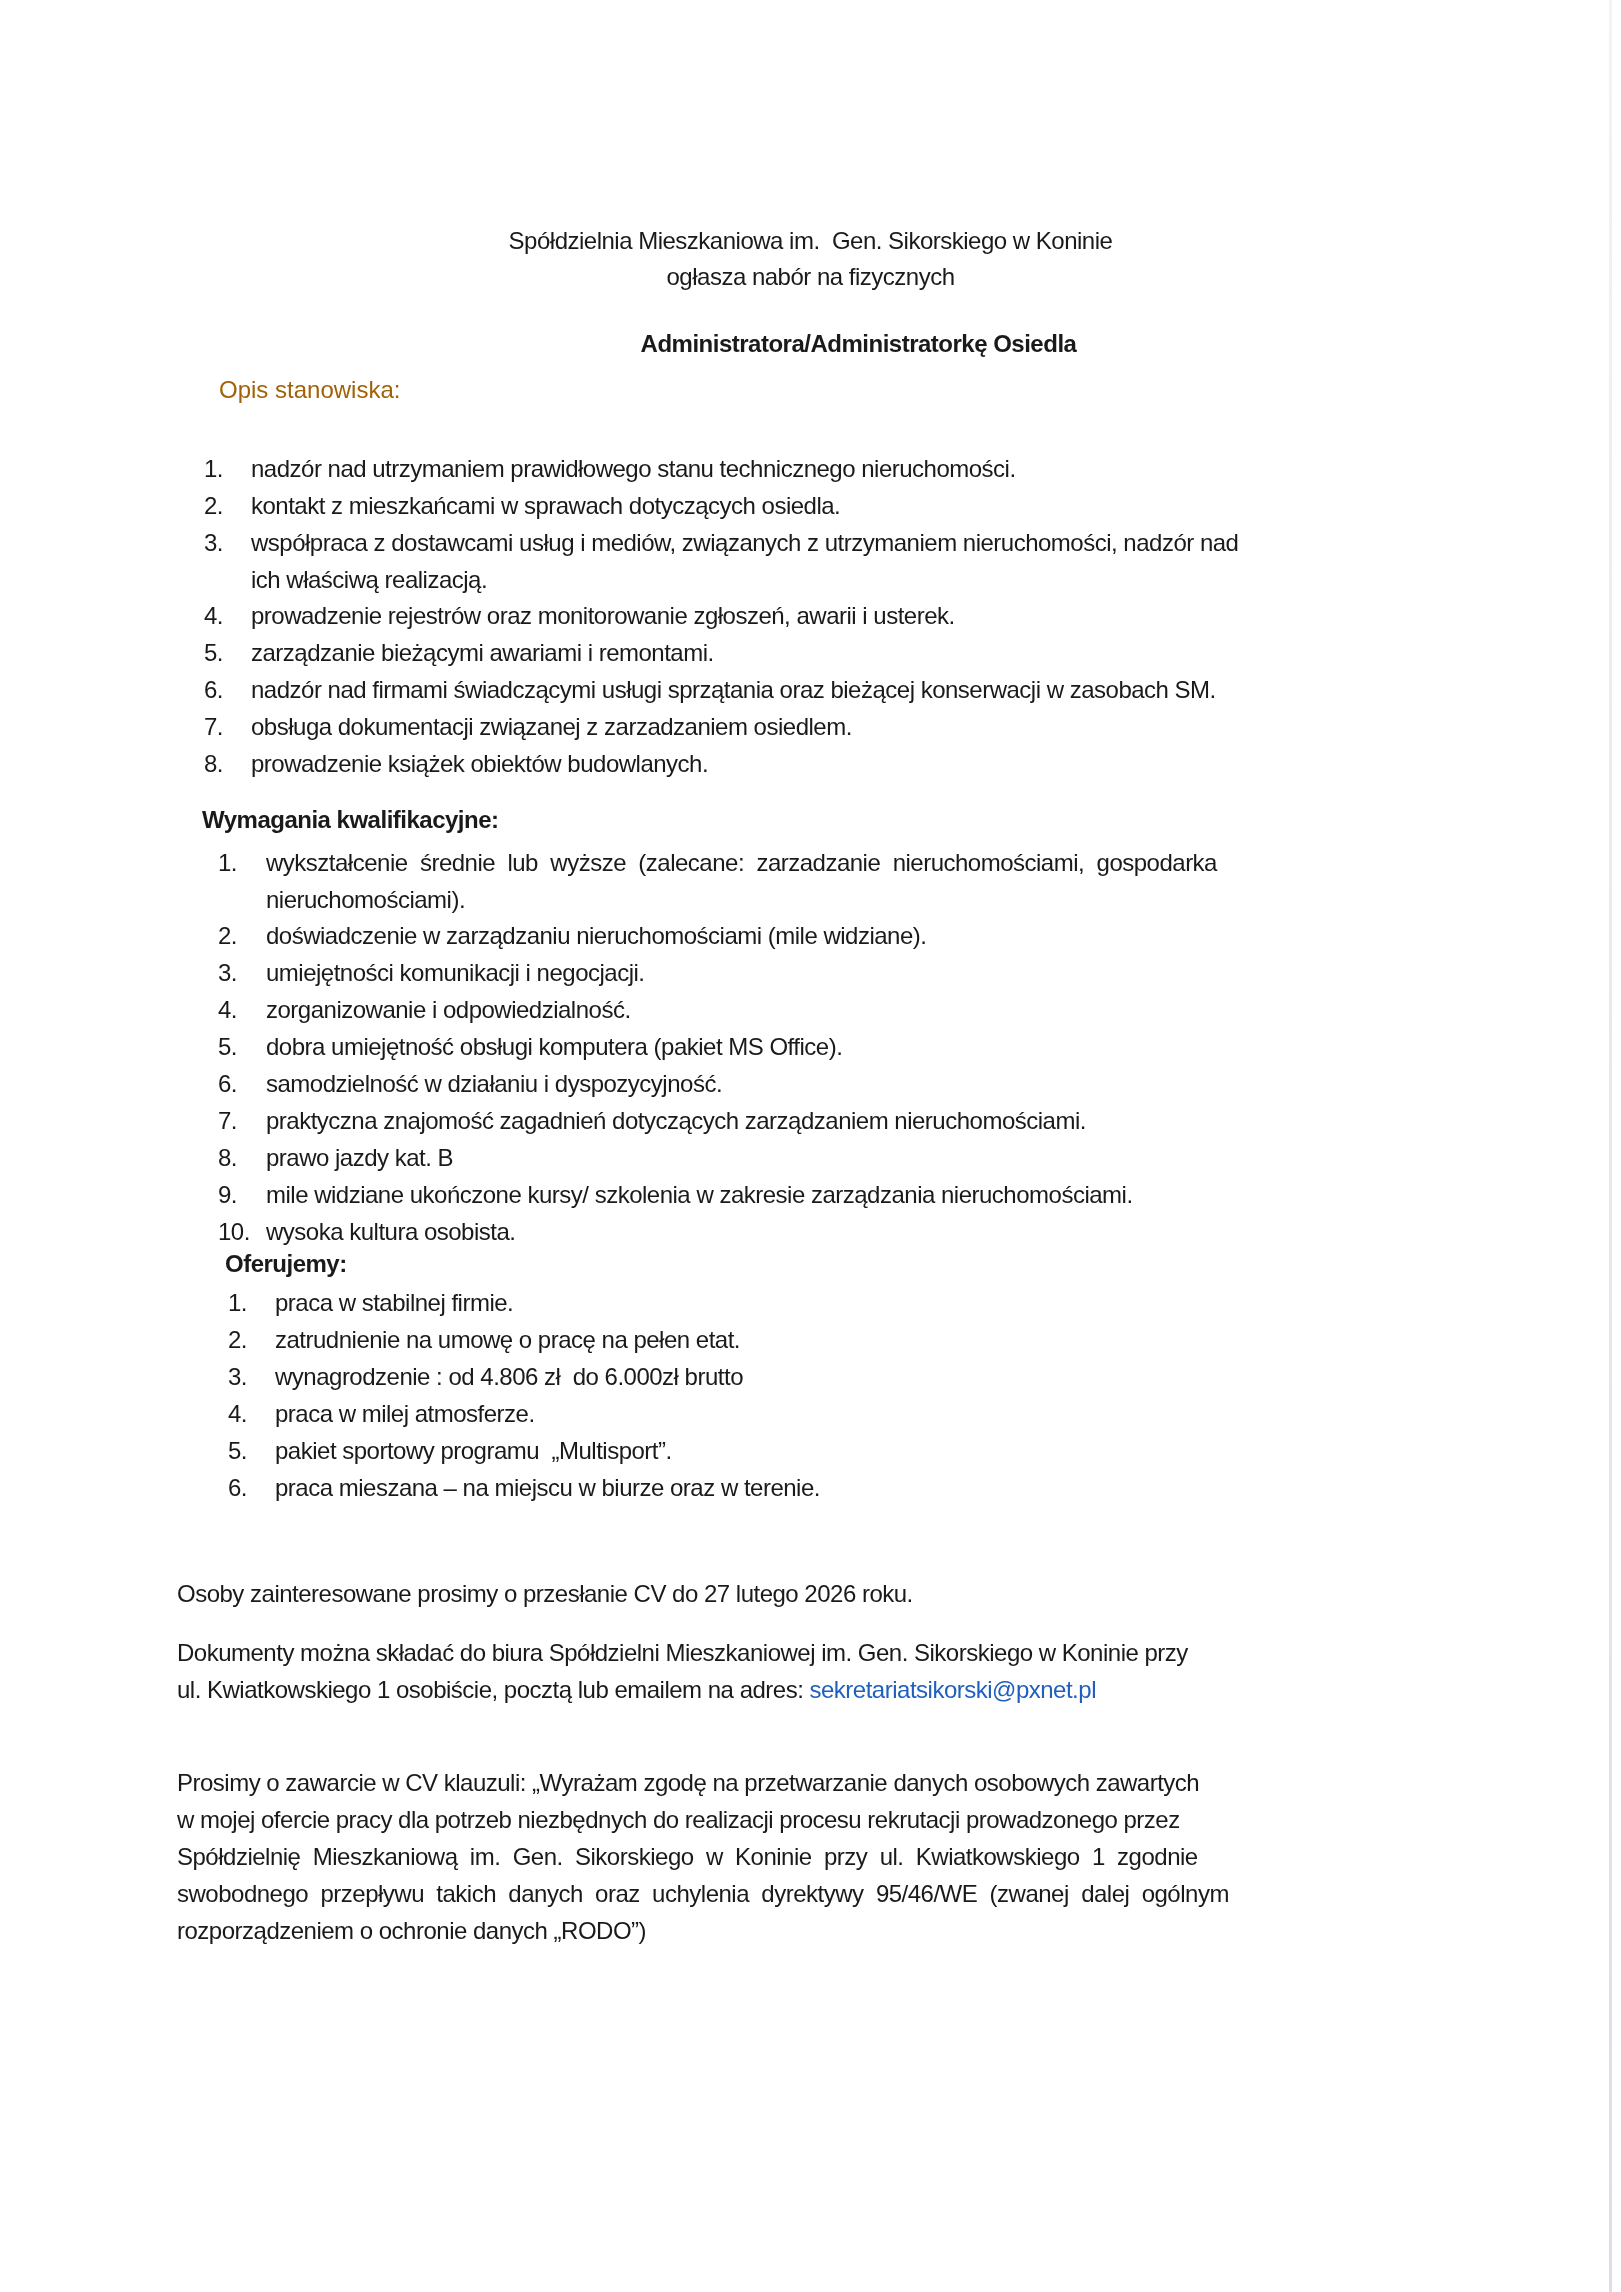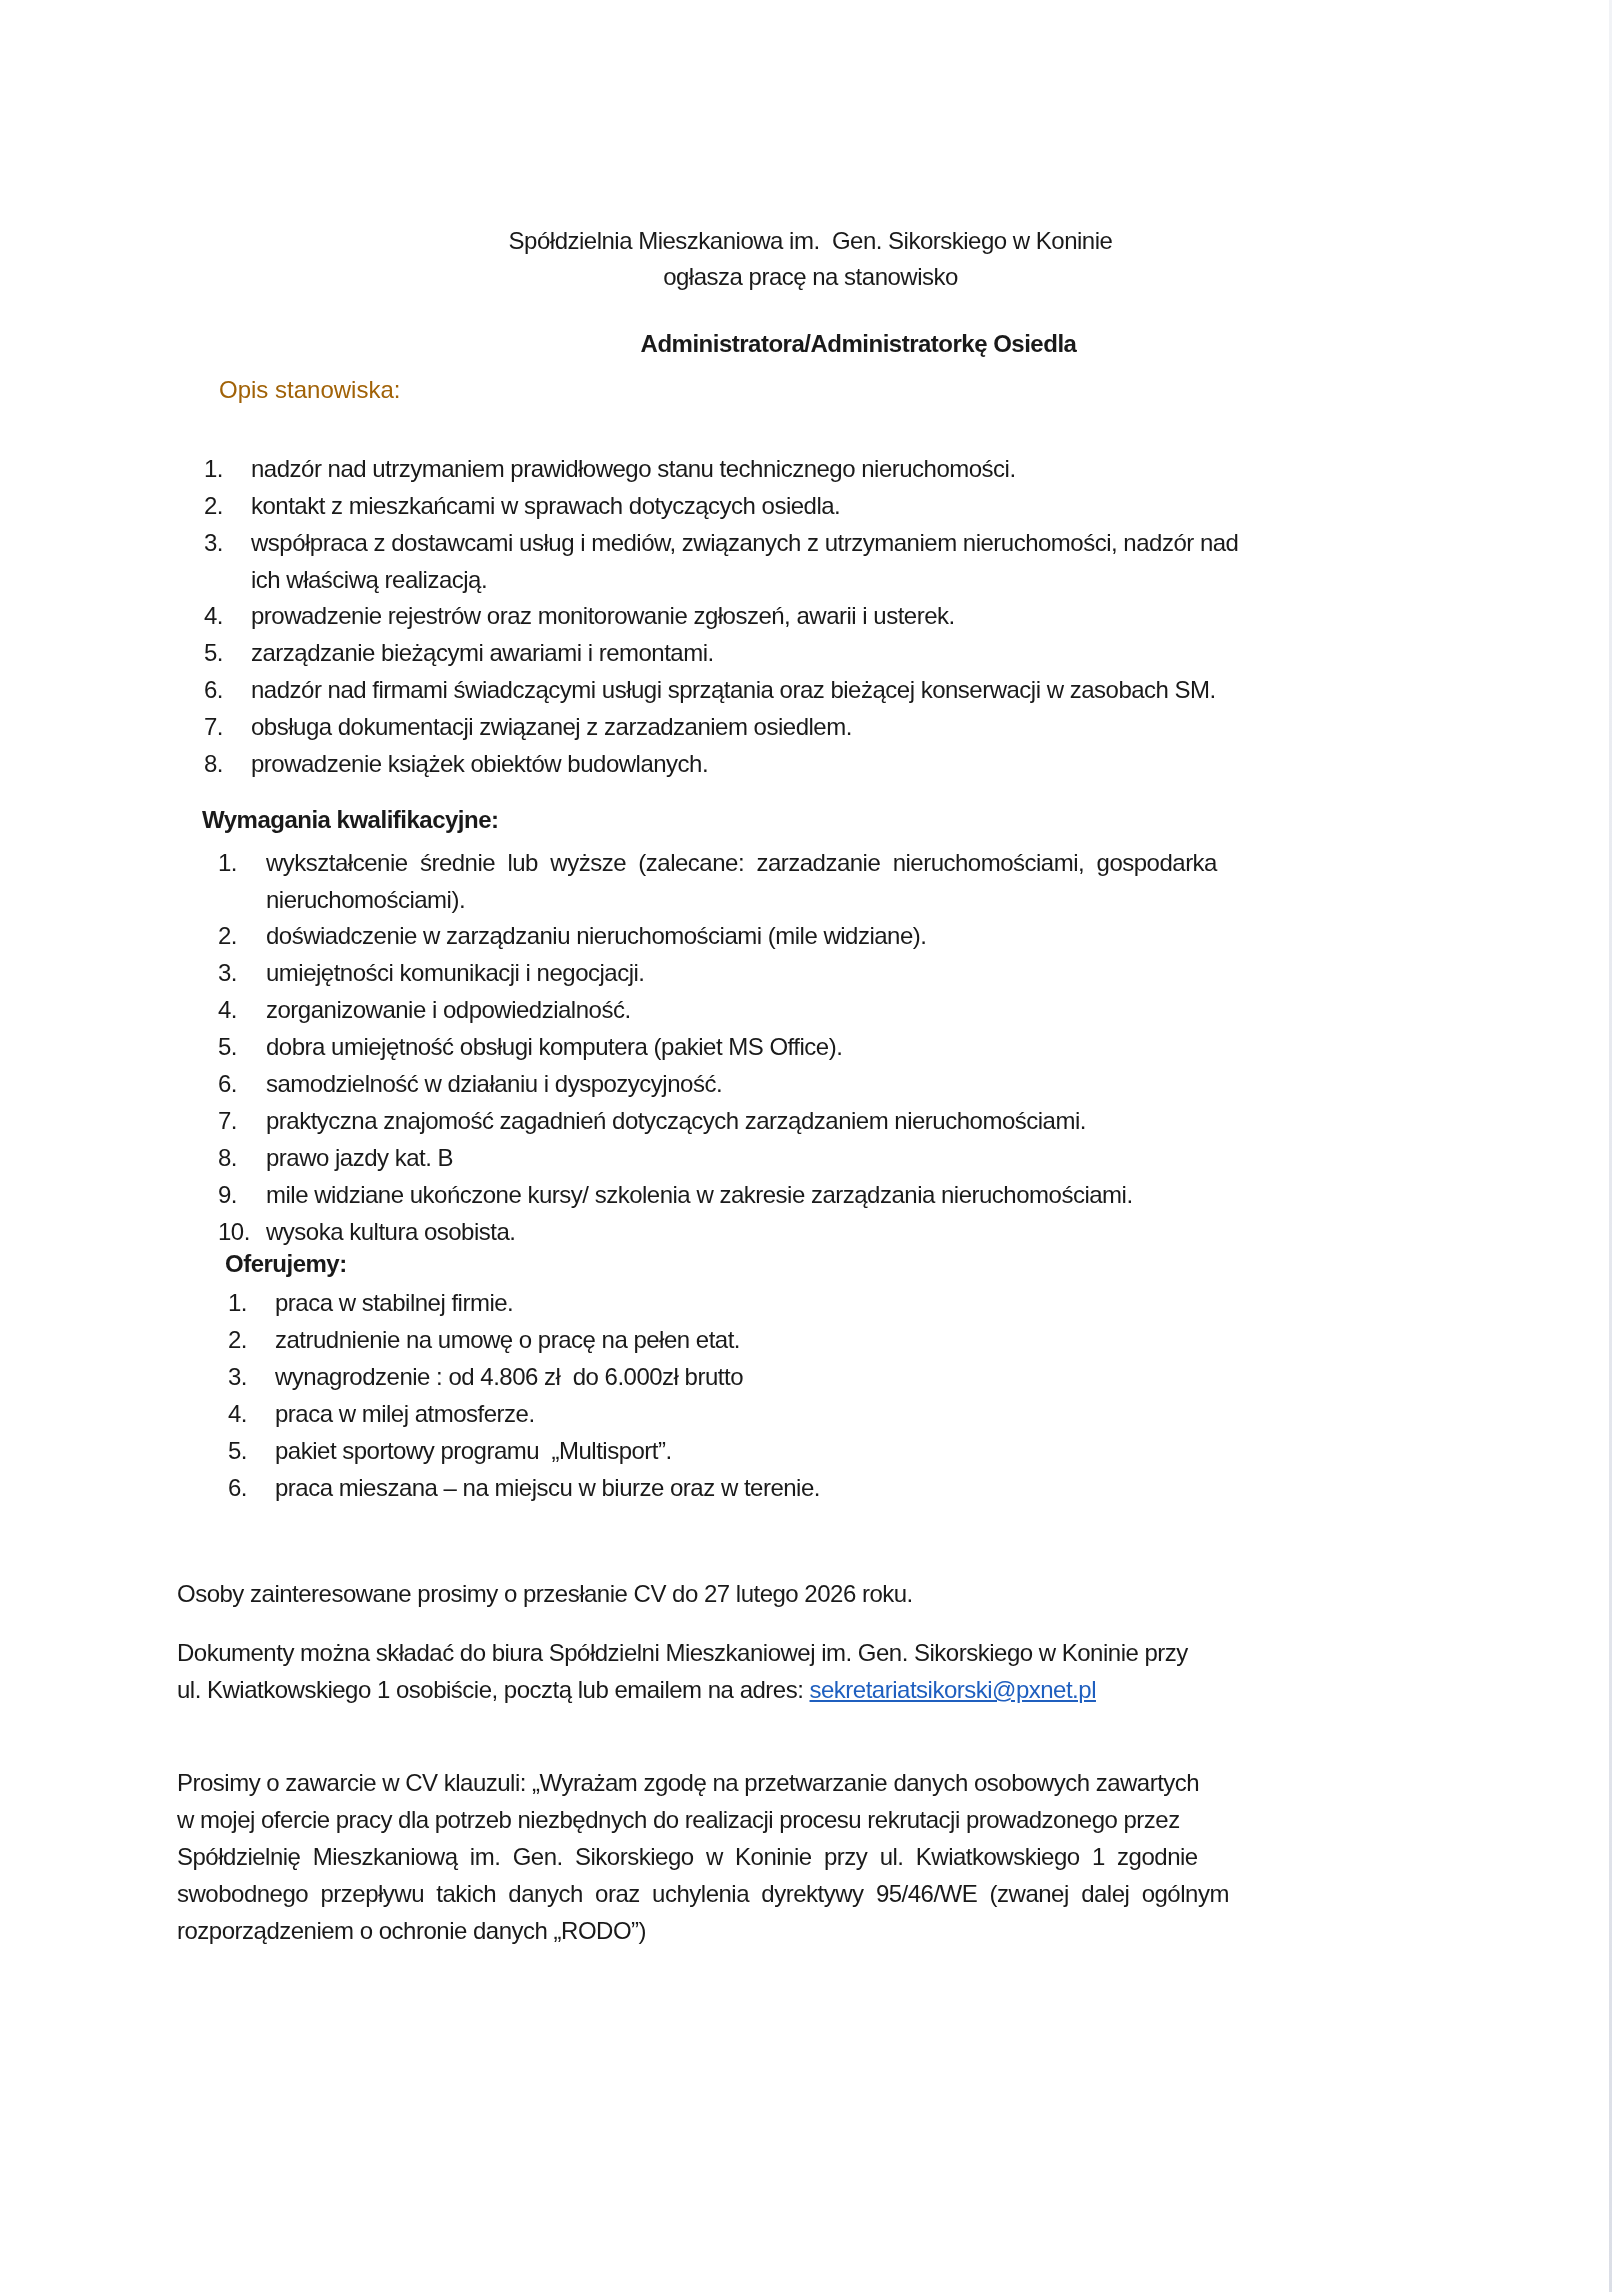"ogłasza pracę na stanowisko" div.t { text: pracę na stanowisko -> nabór na fizycznych }
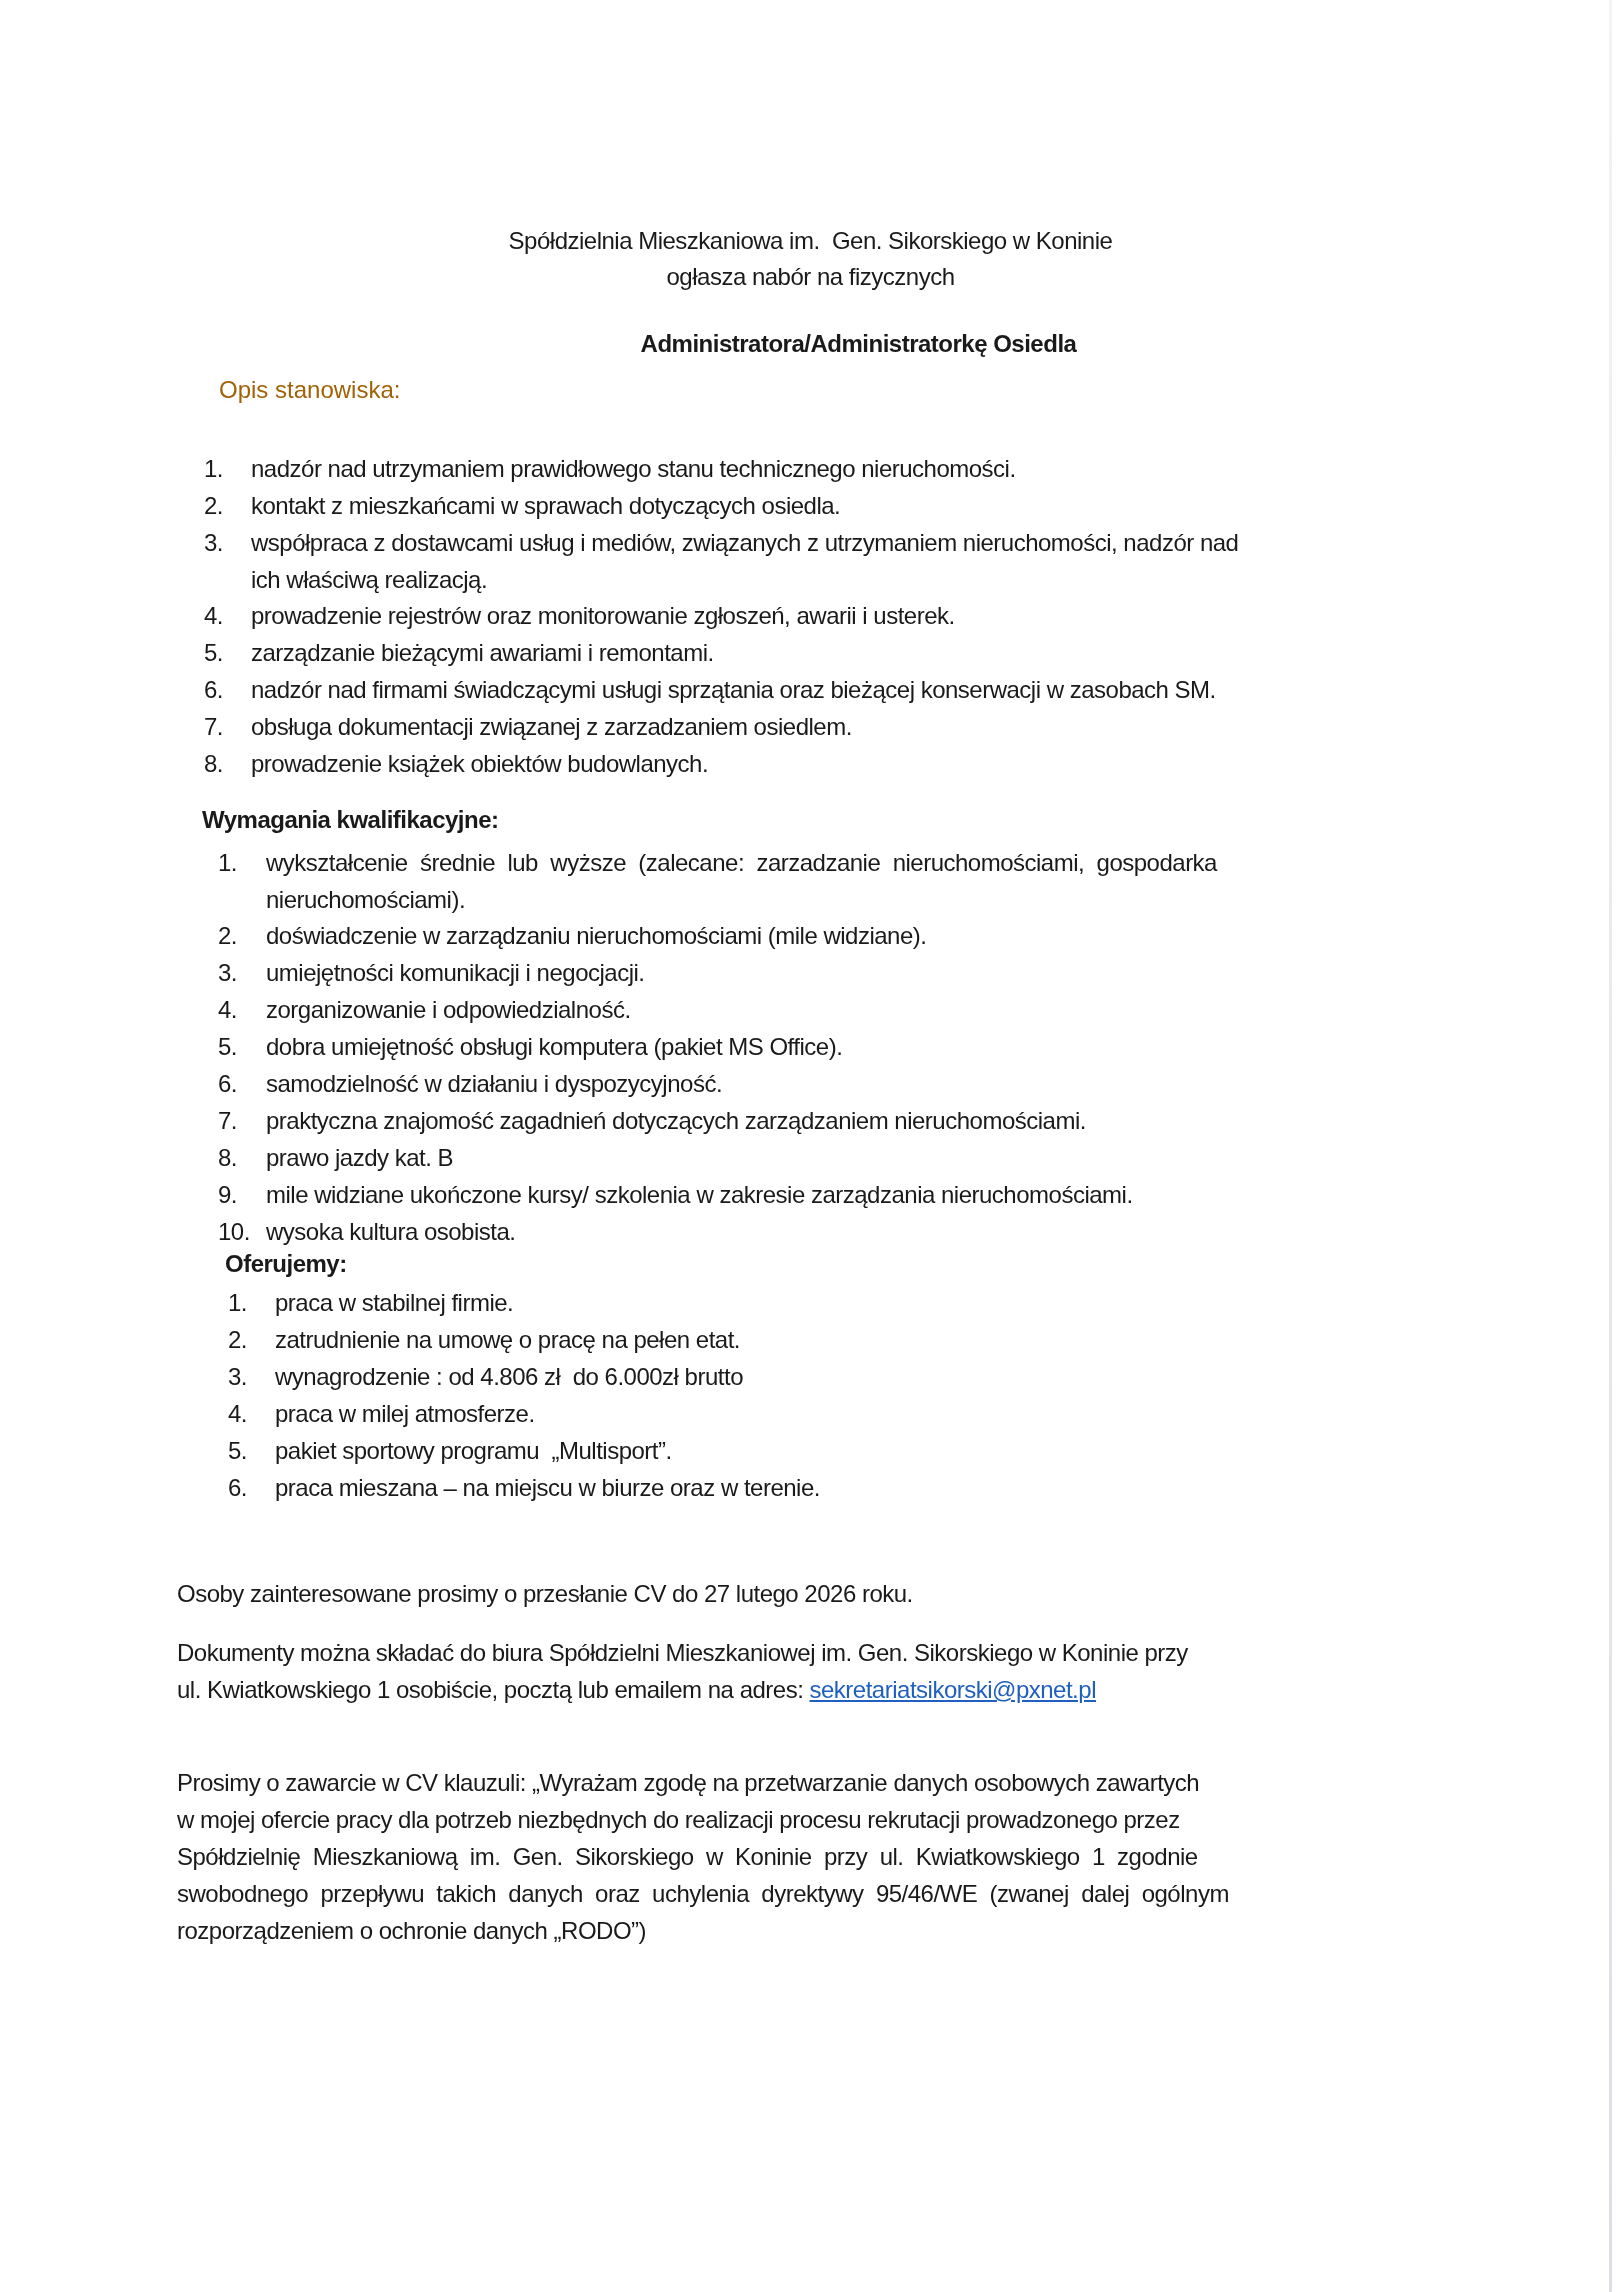"sekretariatsikorski@pxnet.pl" .link { text-decoration: underline -> none }
